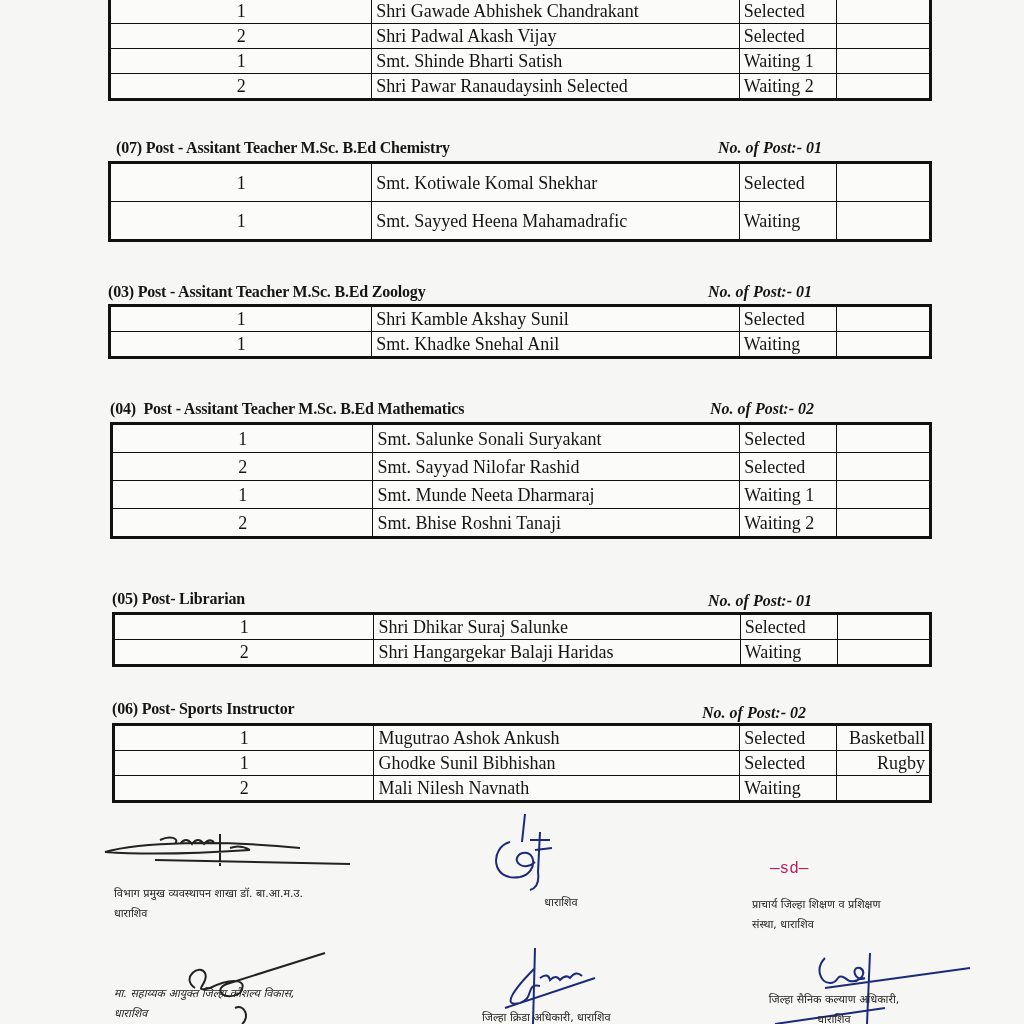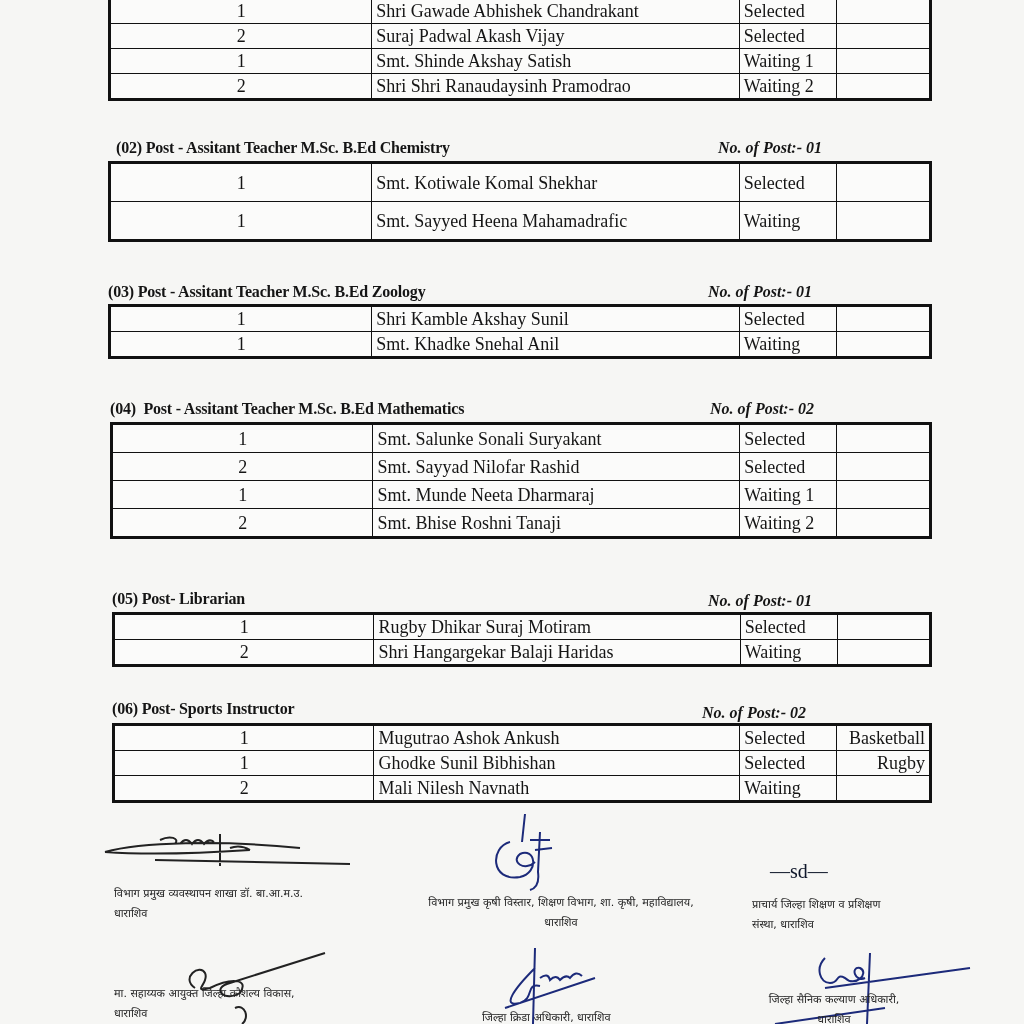"Suraj Padwal Akash Vijay" td.c-name { text: Suraj -> Shri }
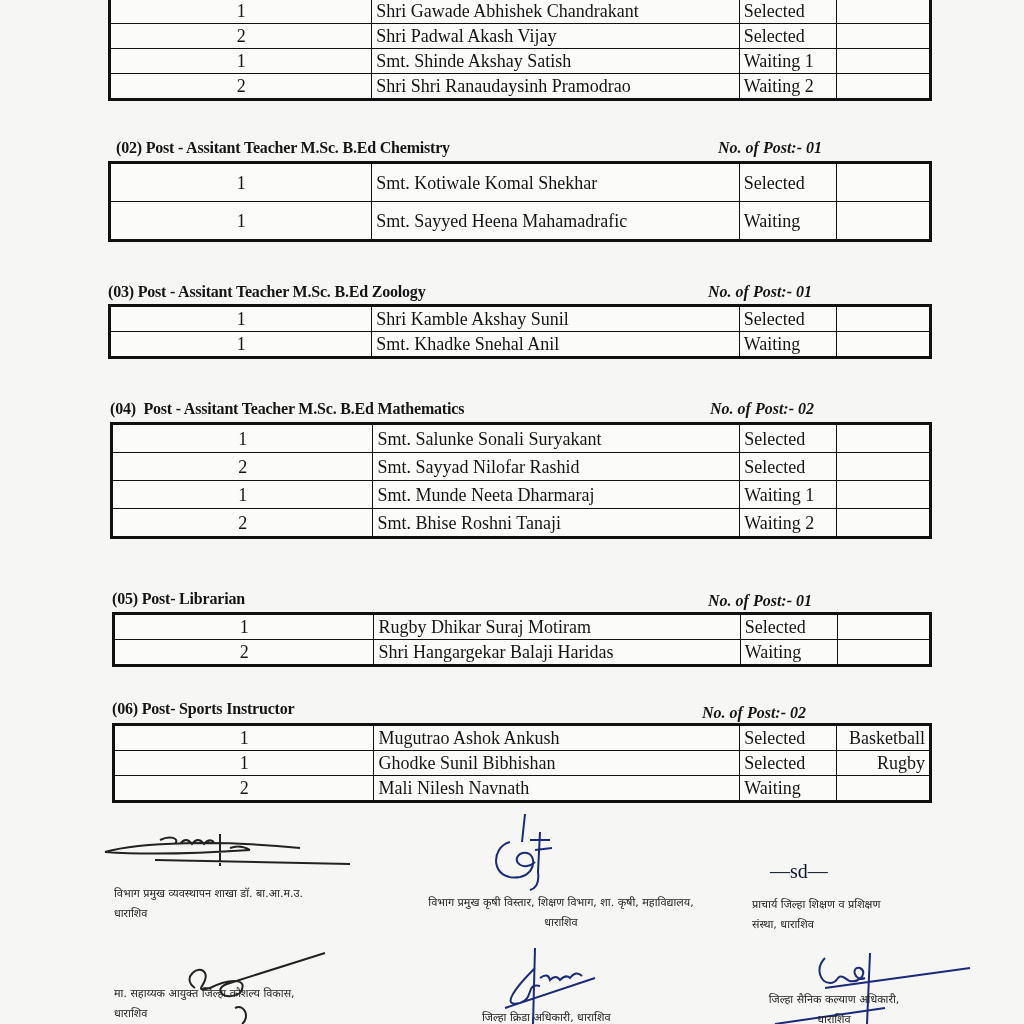"Smt. Shinde Akshay Satish" td.c-name { text: Akshay -> Bharti }
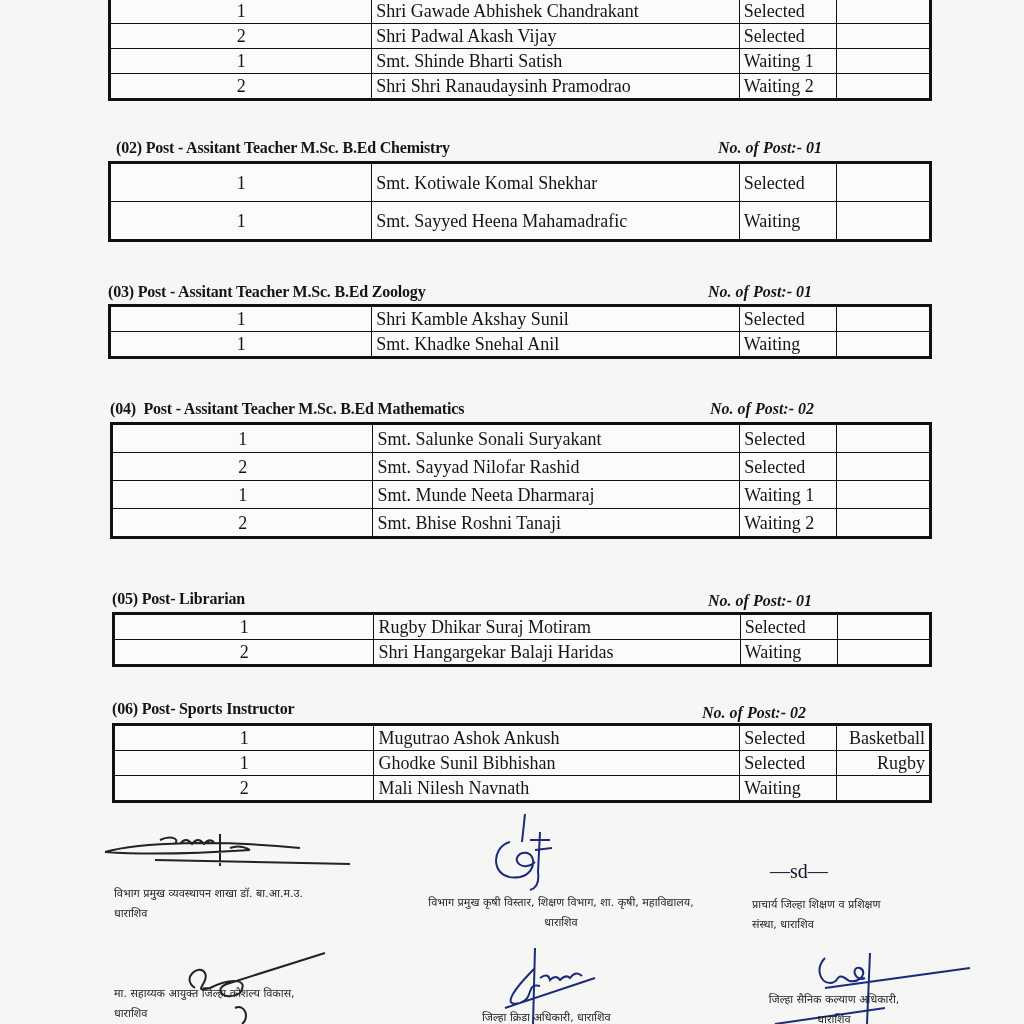"Shri Shri Ranaudaysinh Pramodrao" td.c-name { text: Shri Ranaudaysinh Pramodrao -> Pawar Ranaudaysinh Selected }
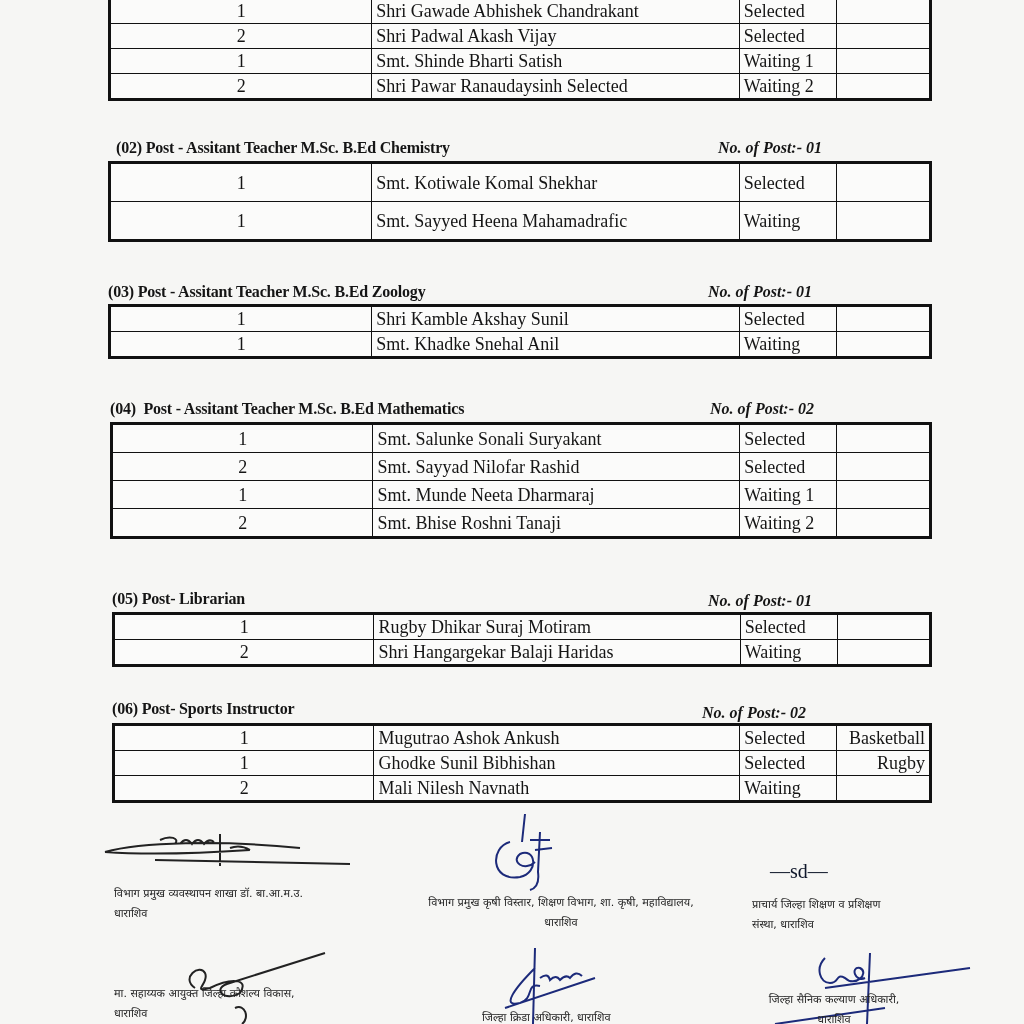"(02) Post - Assitant Teacher" div.heading { text: 02 -> 07 }
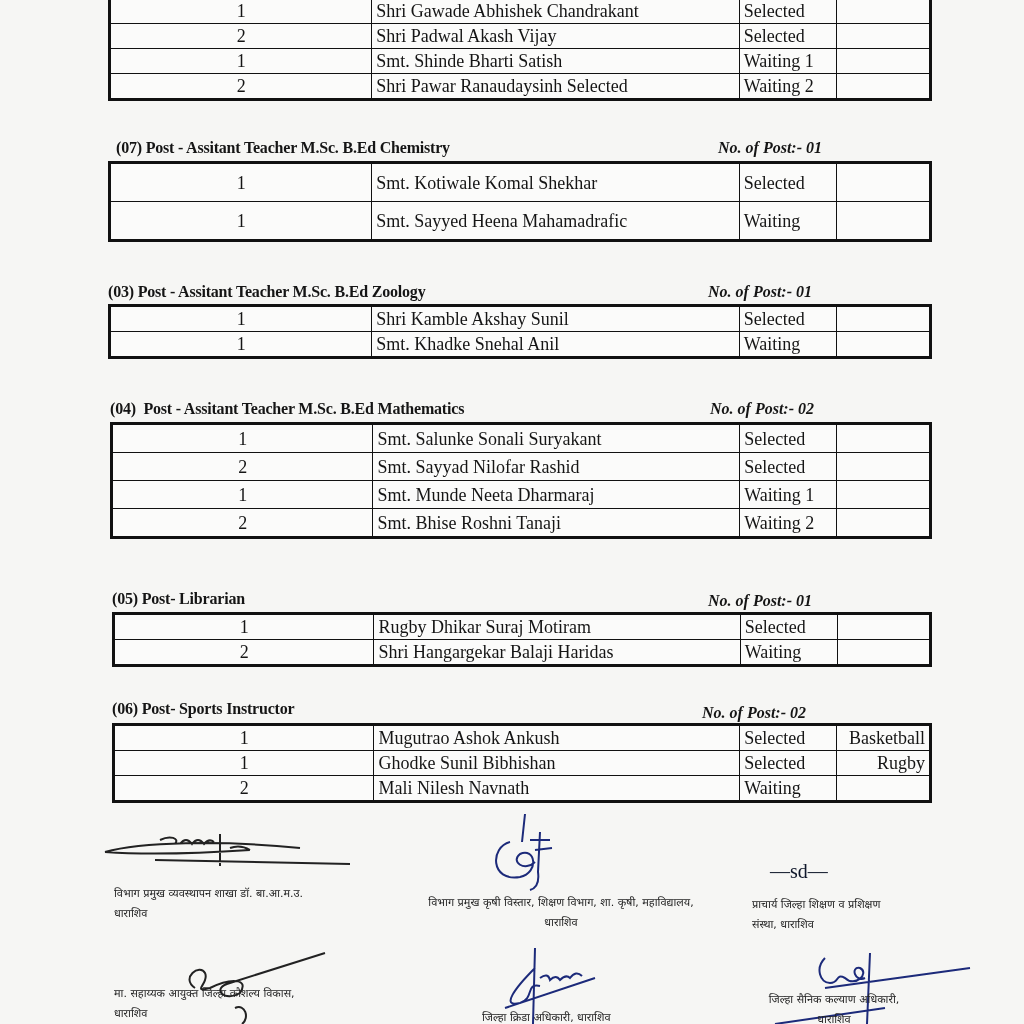"Rugby Dhikar Suraj Motiram" td.c-name { text: Rugby Dhikar Suraj Motiram -> Shri Dhikar Suraj Salunke }
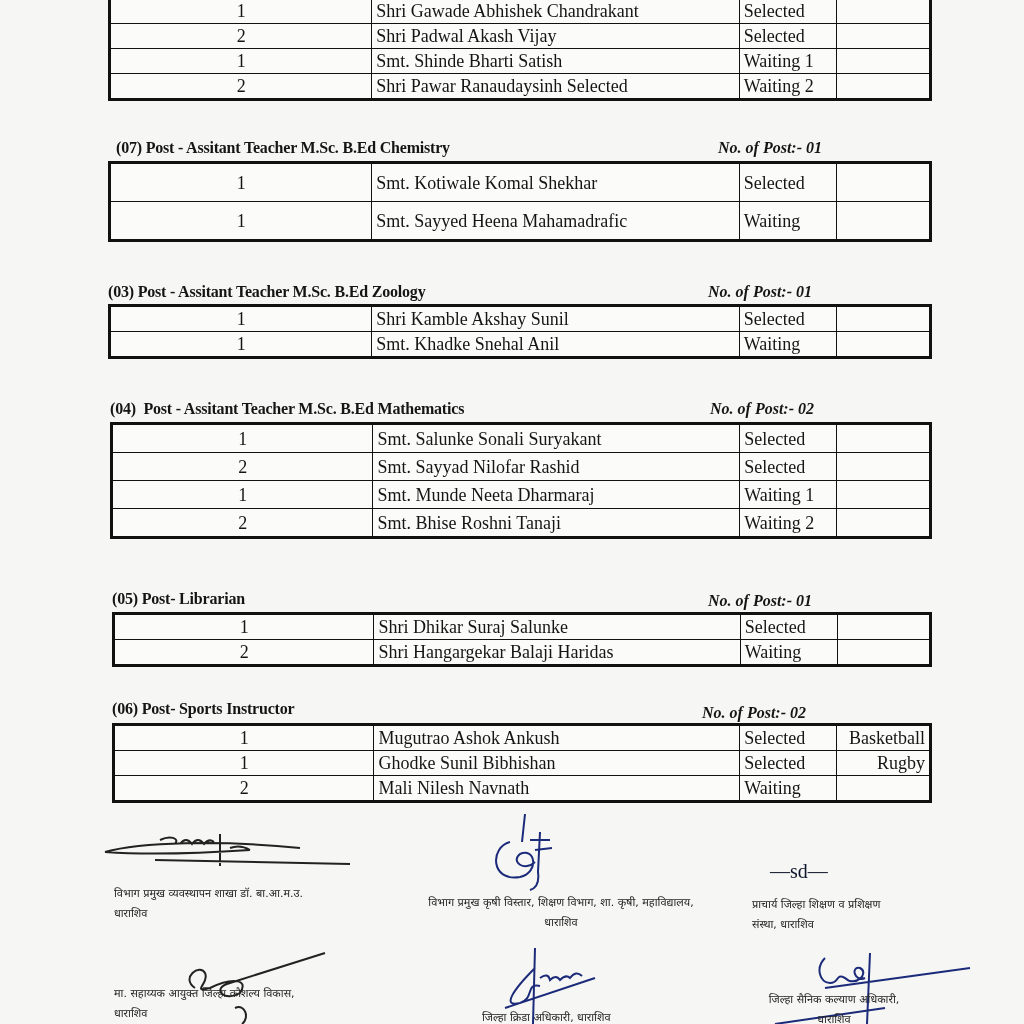"—sd—" div.sig-mark { color: #0f172a -> #be185d; font-family: Liberation Serif, serif -> Liberation Mono, monospace; font-size: 20px -> 16px }
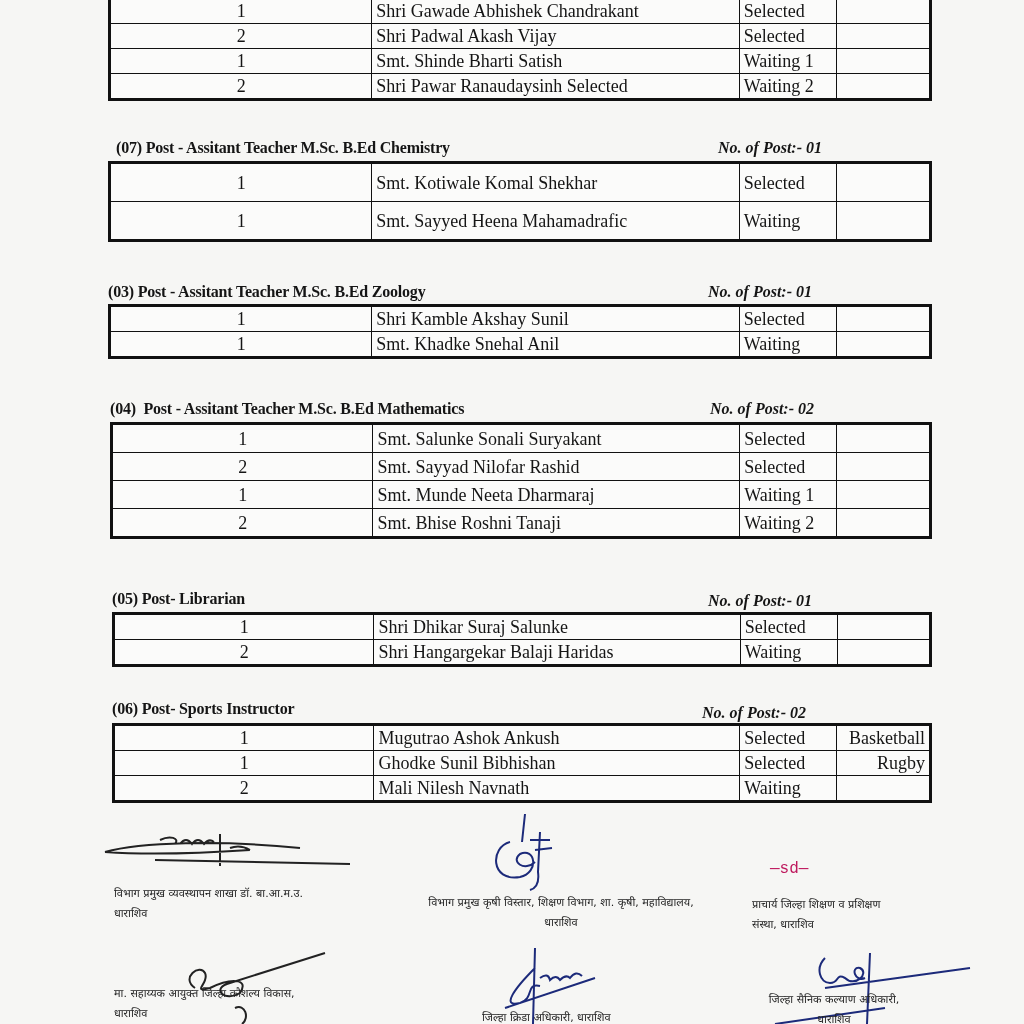"विभाग प्रमुख कृषी विस्तार, शिक्षण" div { html: <div>विभाग प्रमुख कृषी विस्तार, शिक्षण विभाग, शा. कृषी, महाविद्यालय,</div> -> none }
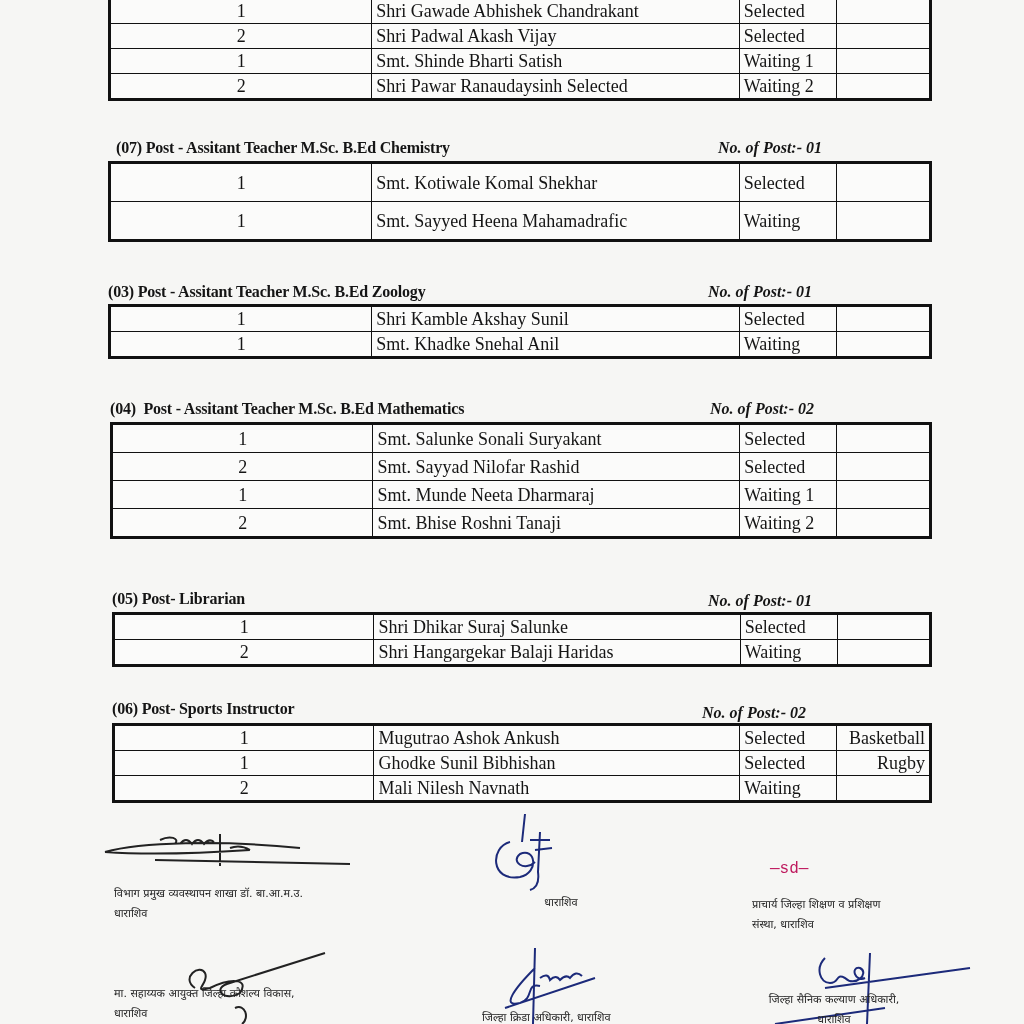"मा. सहाय्यक आयुक्त जिल्हा कौशल्य" div.sig-caption { font-style: none -> italic }
